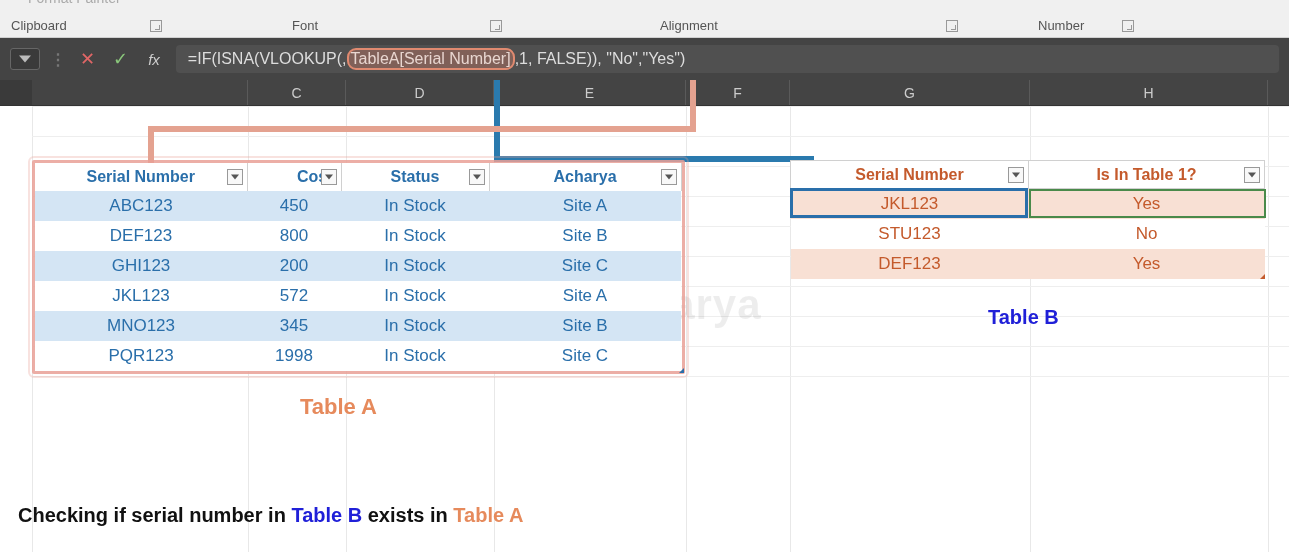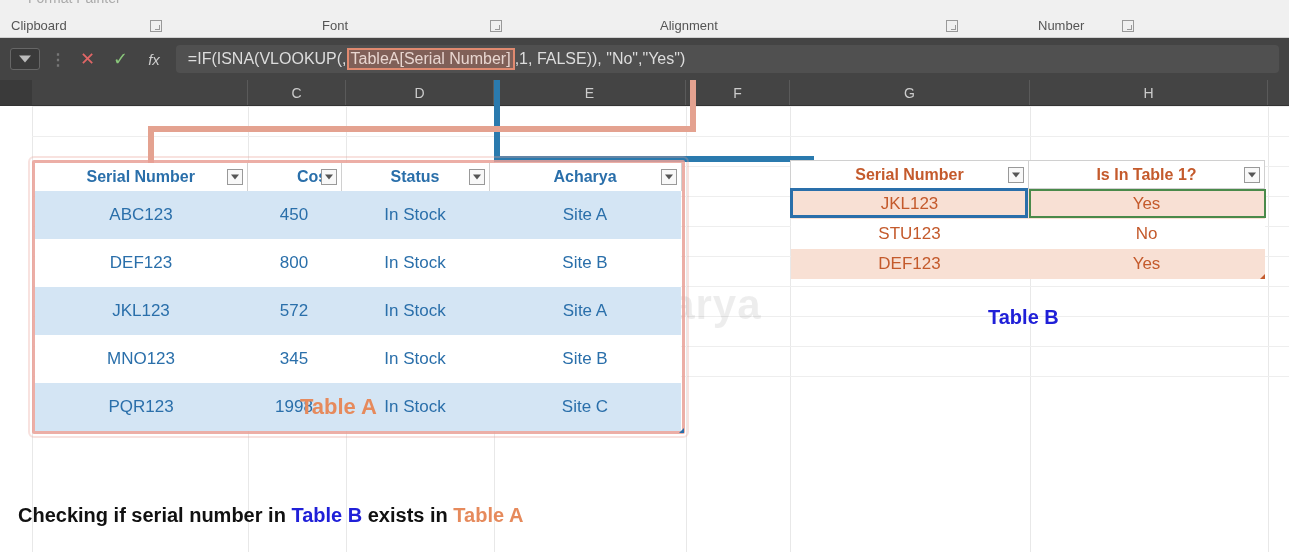"Font" div.ribbon-group-label { left: 322px -> 292px }
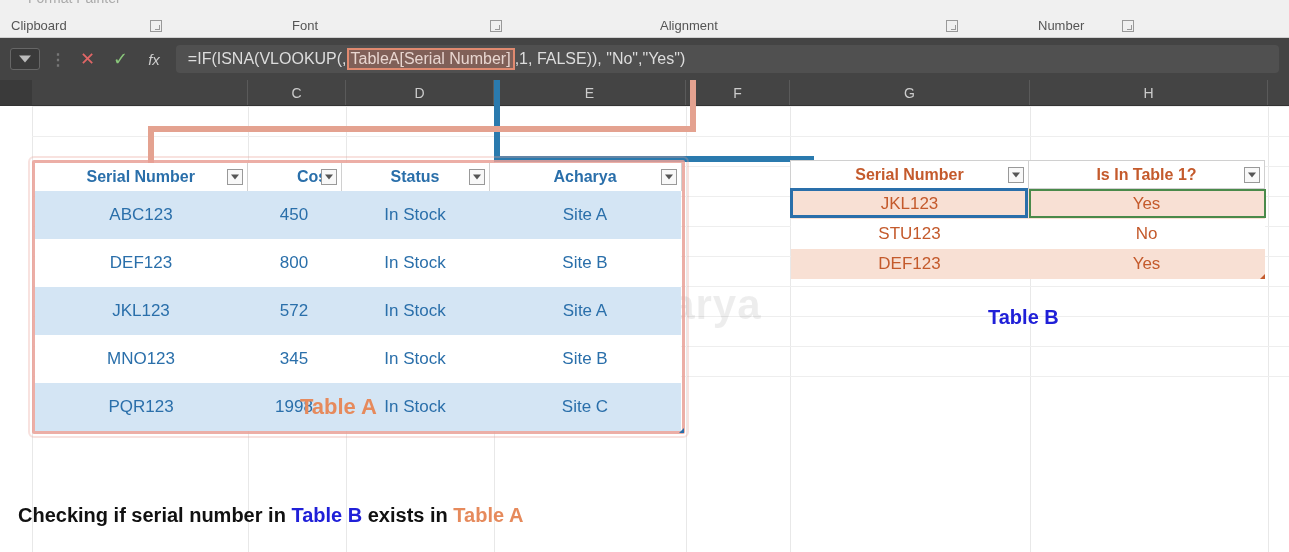"TableA[Serial Number]" .tok-salmon { border-radius: 0 -> 9px }
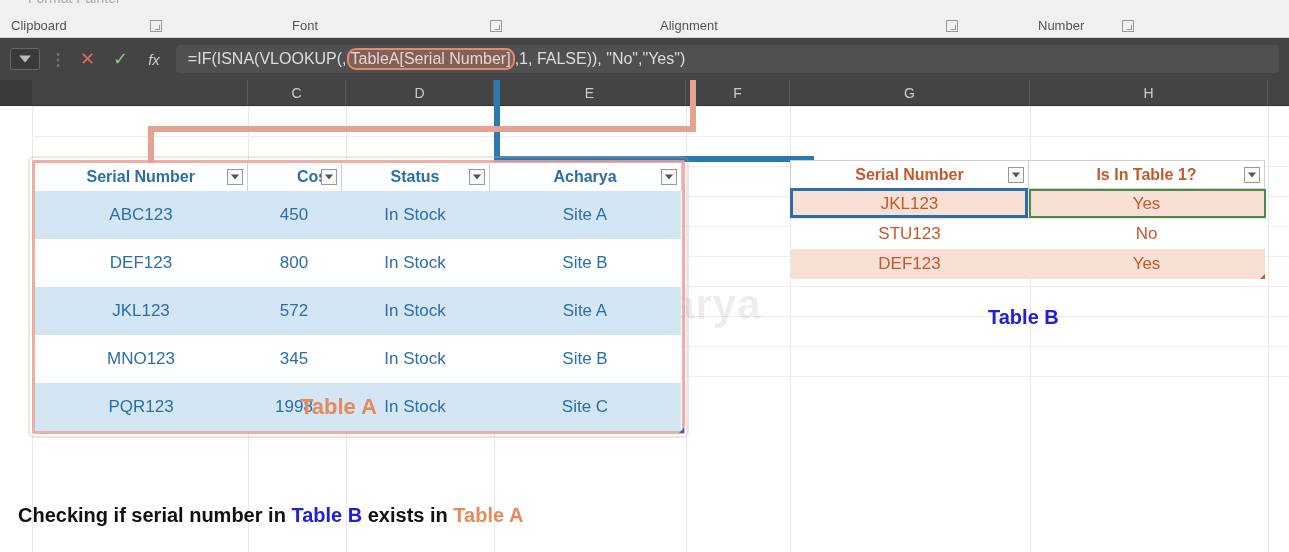"ABC123" .tableA td { height: 48px -> 30px }
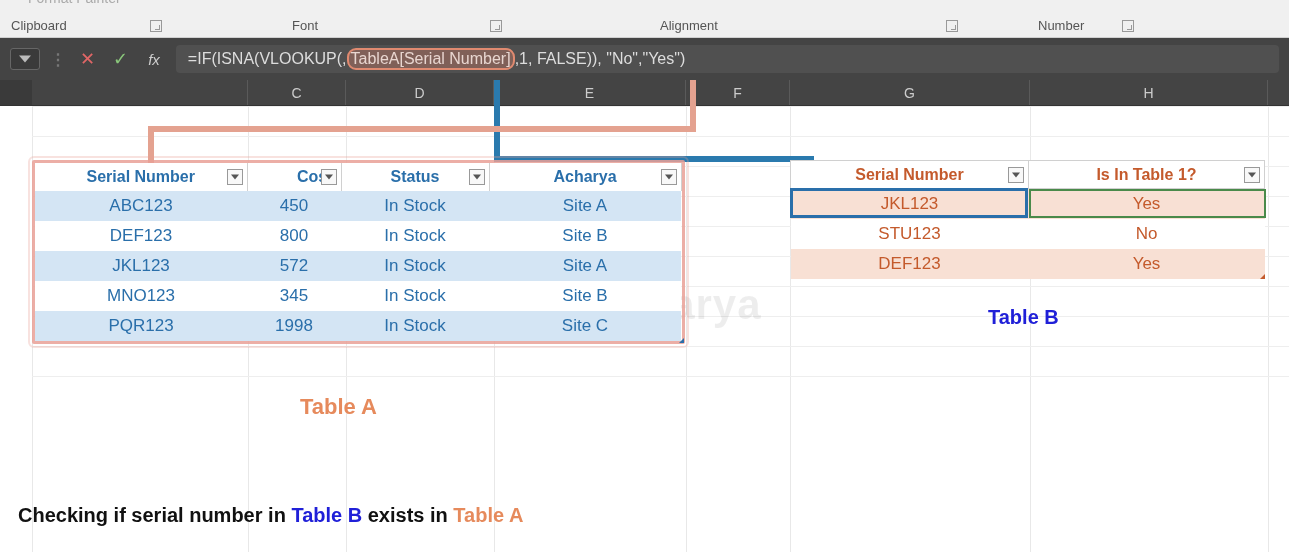"GHI123" tr { html: none -> <tr> <td>GHI123</td> <td>200</td> <td>In Stock</td> <td>Site C</td> </tr> }
